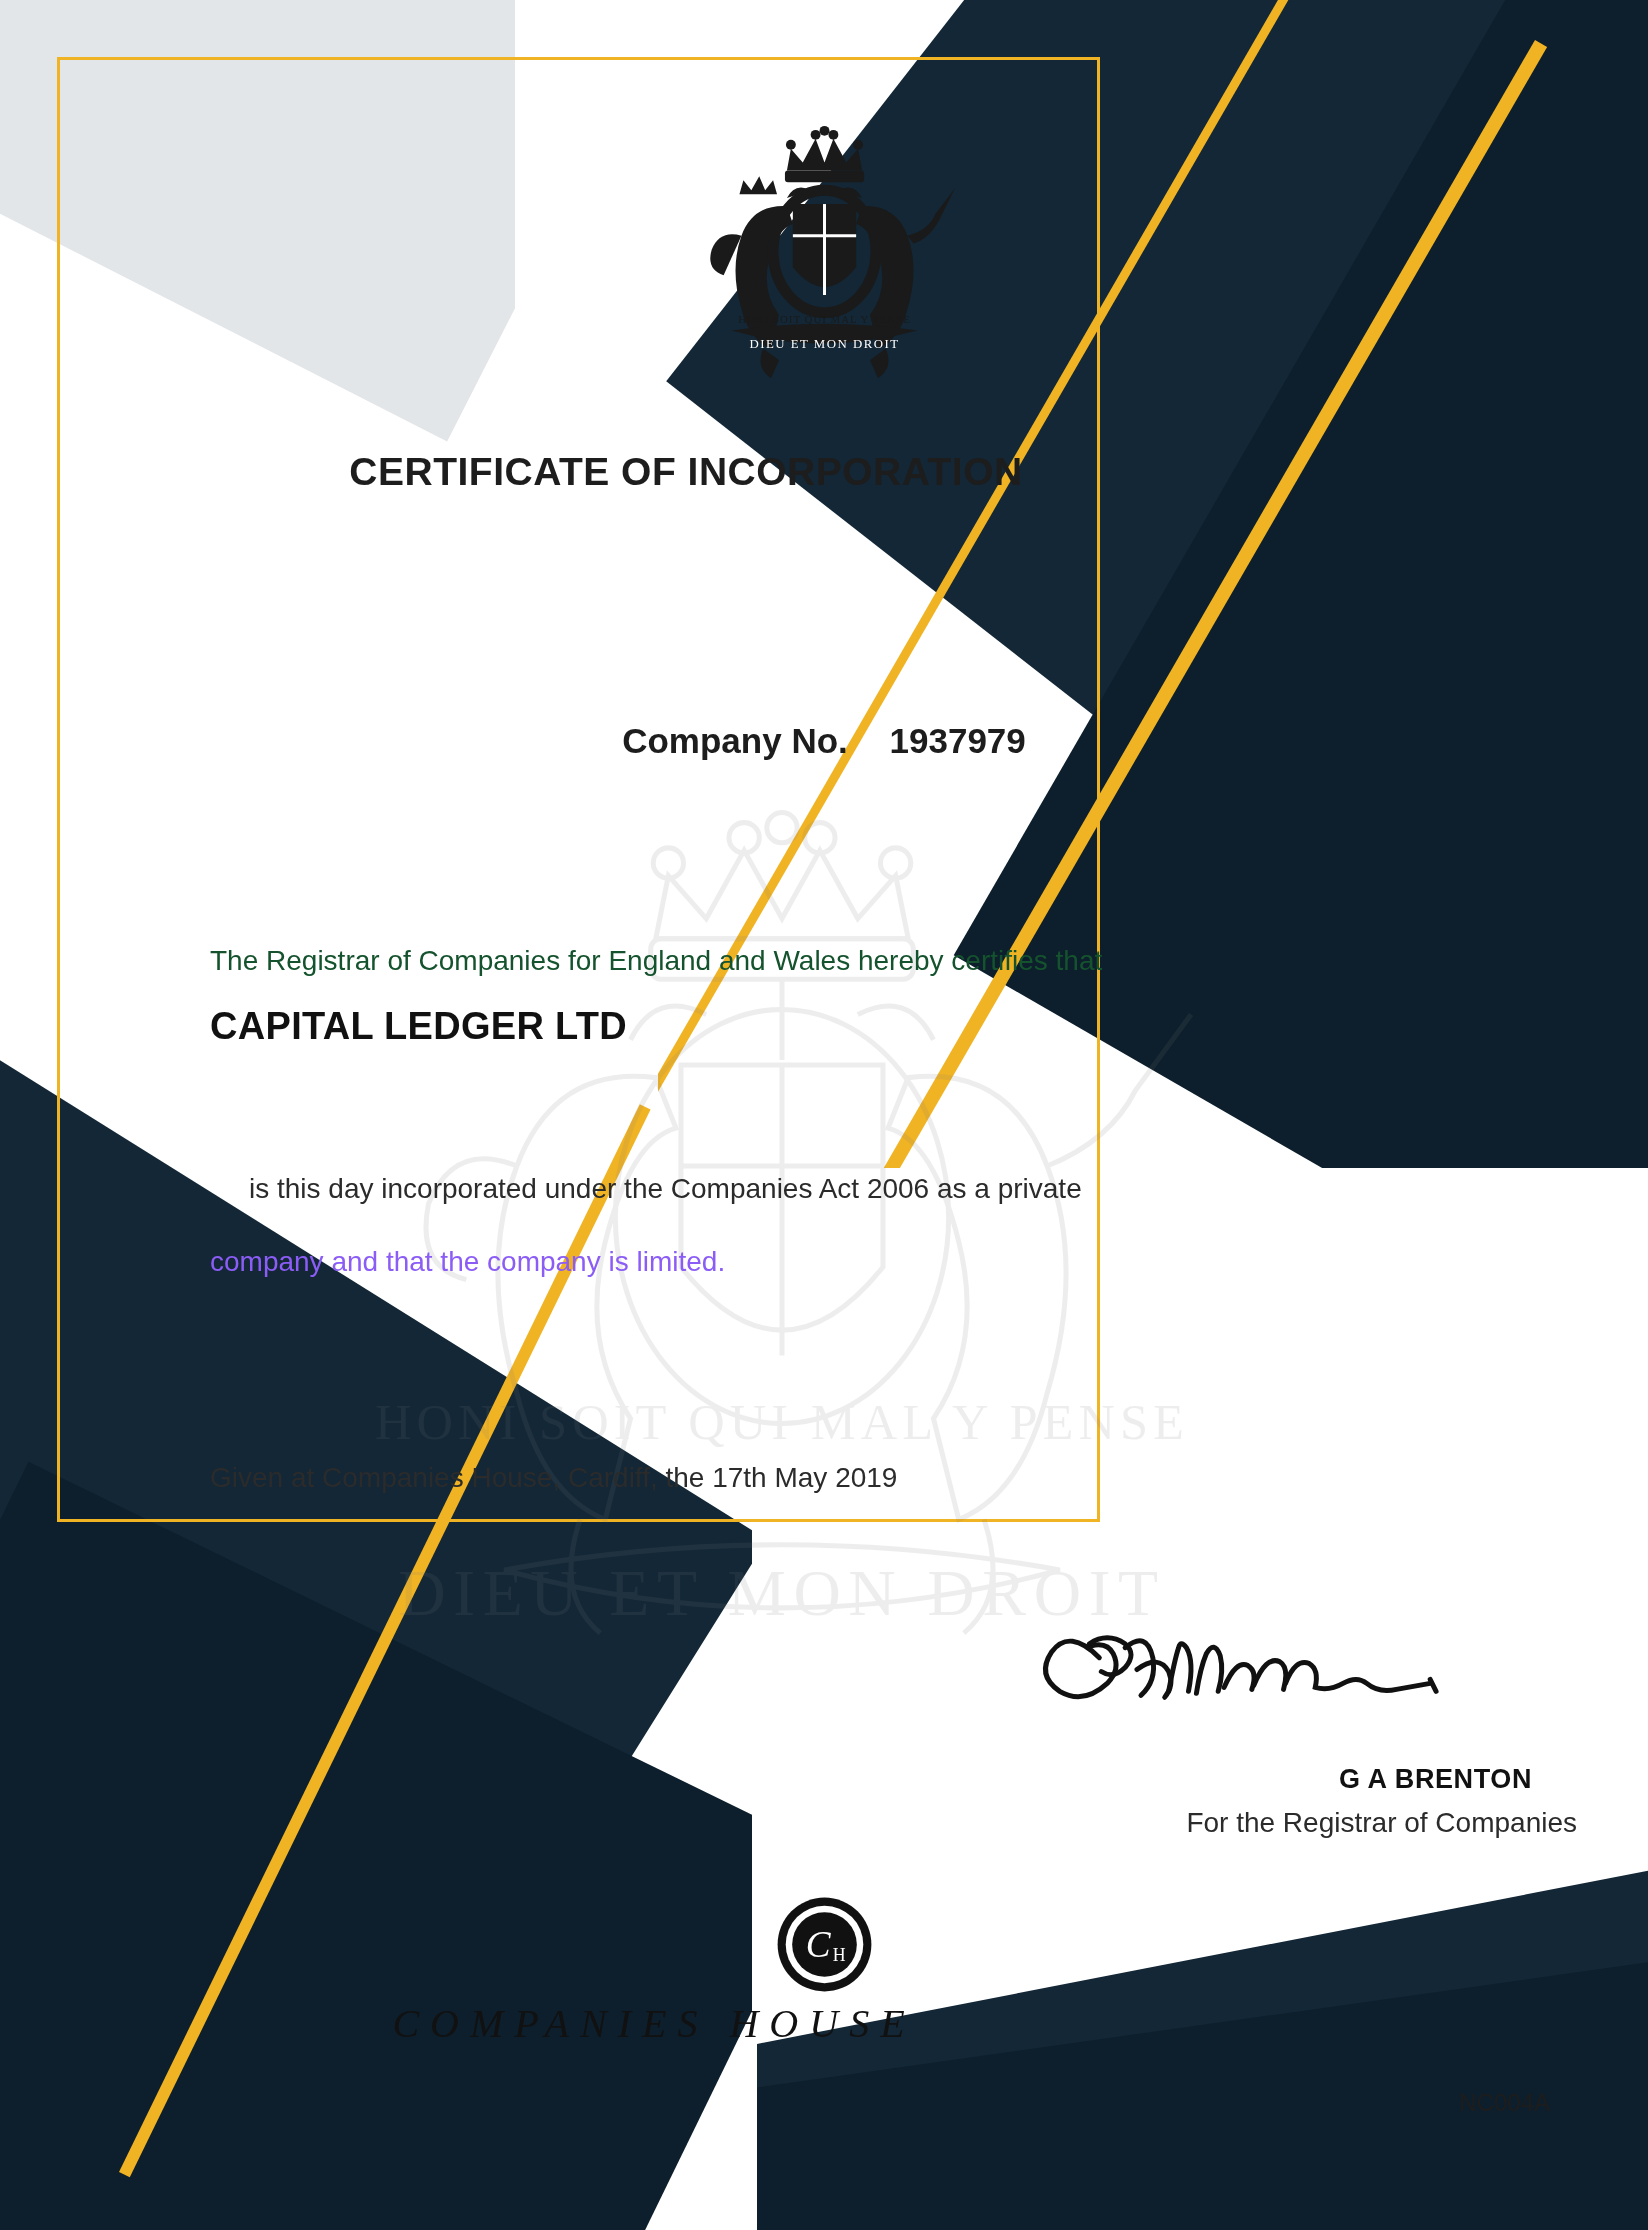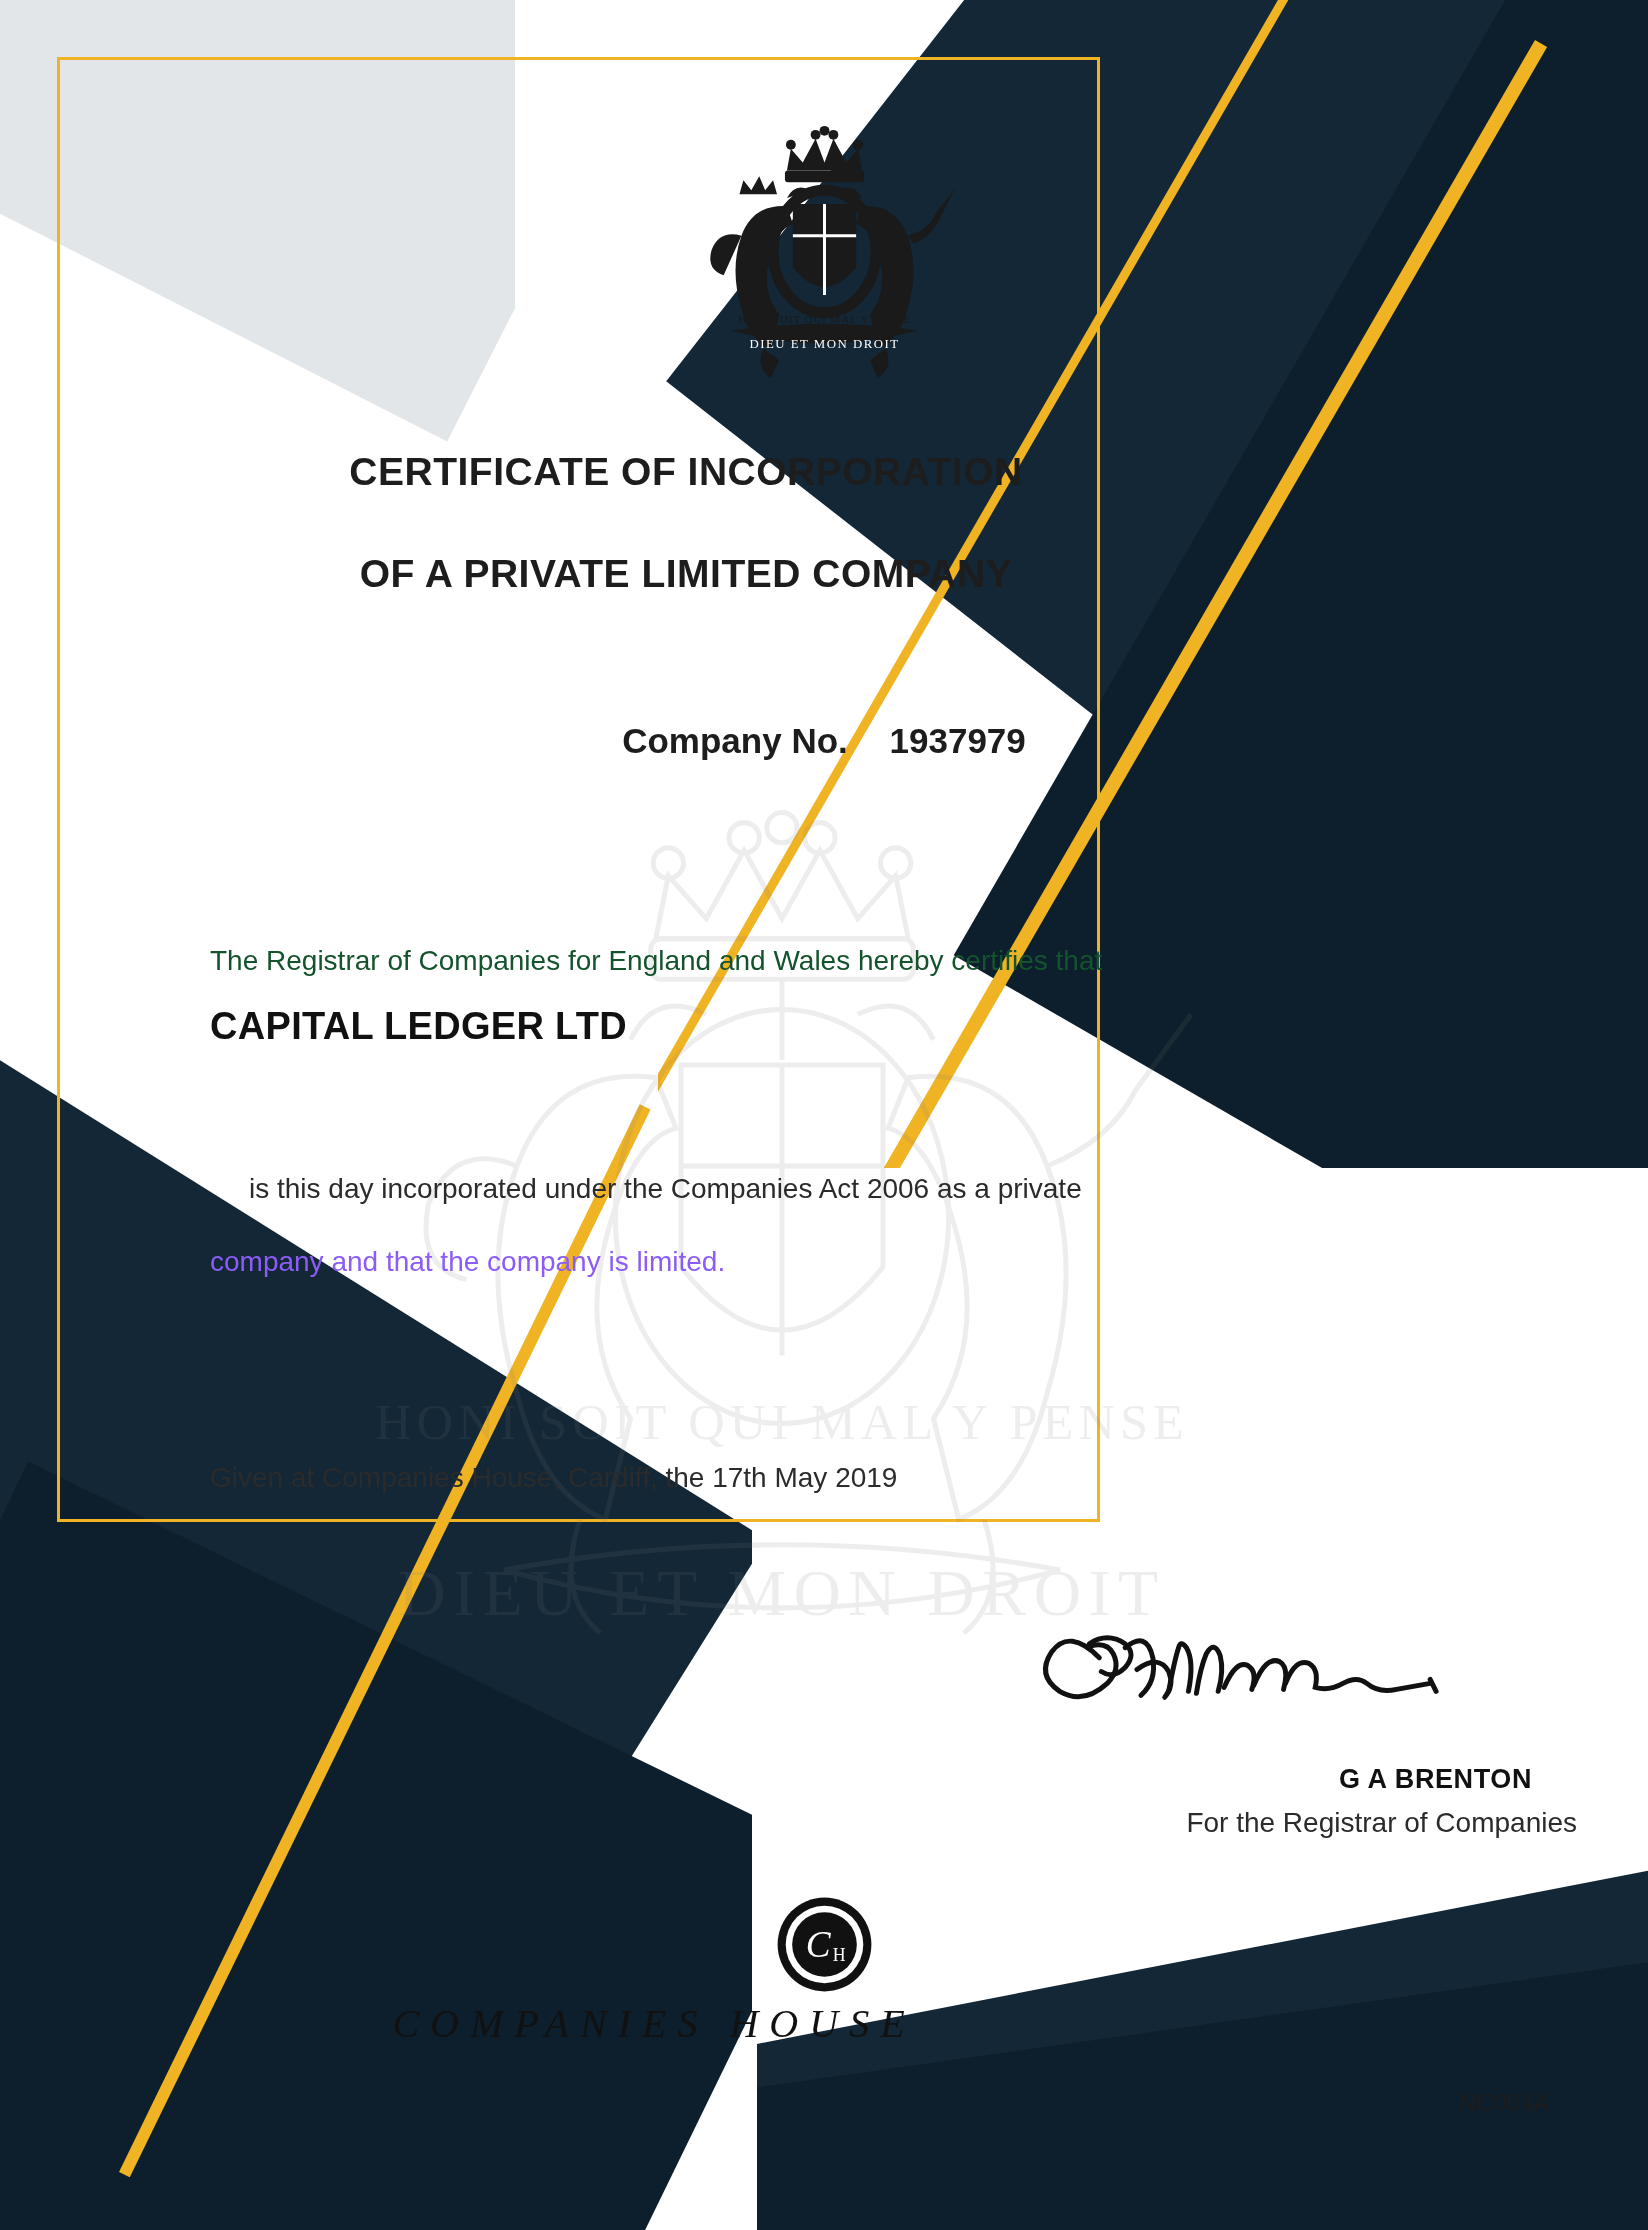"OF A PRIVATE LIMITED COMPANY" div.title2 { html: <div>OF A PRIVATE LIMITED COMPANY</div> -> none }
